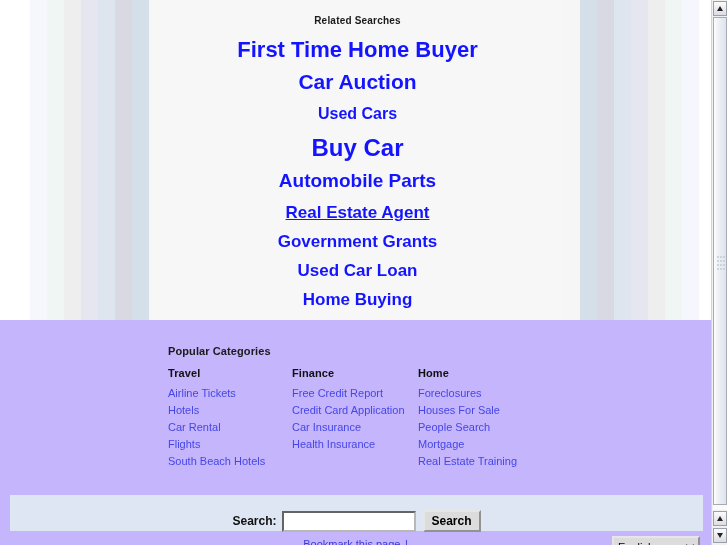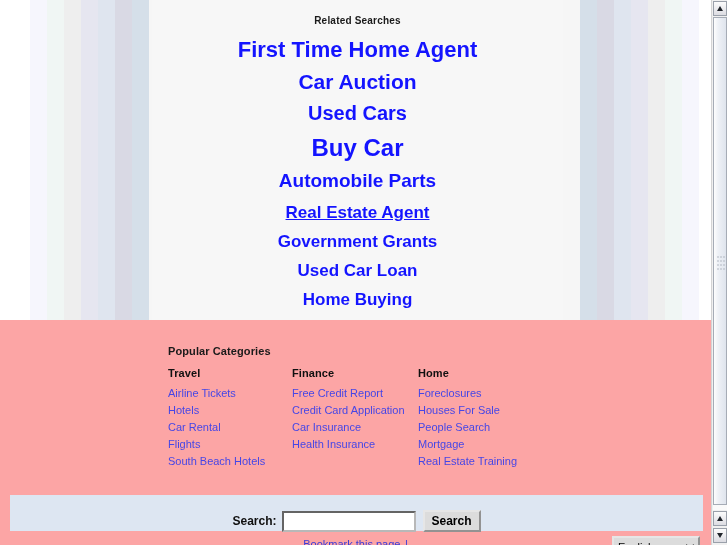"Related Searches" #viewport { background: #fca5a5 -> #c4b5fd }
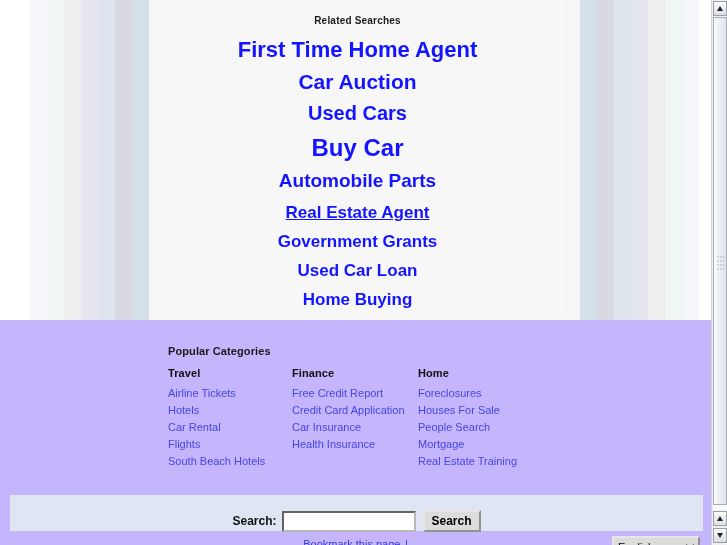"First Time Home Agent" a.rel-link { text: Agent -> Buyer }
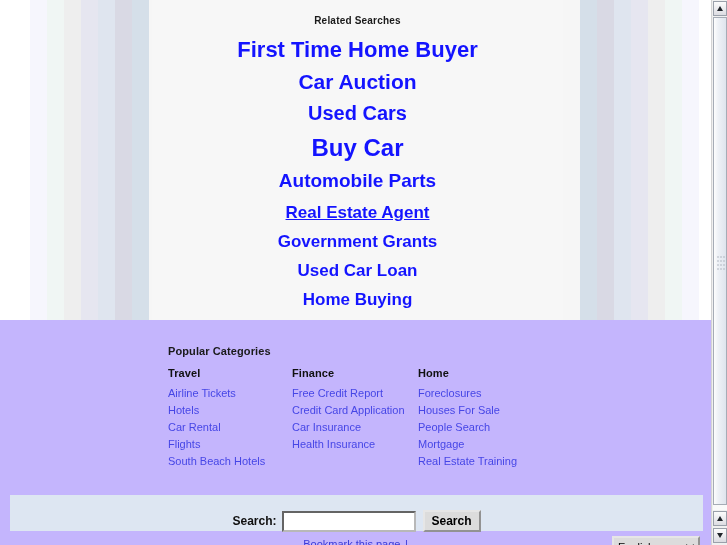"Used Cars" .rl2 { font-size: 20px -> 16px }
